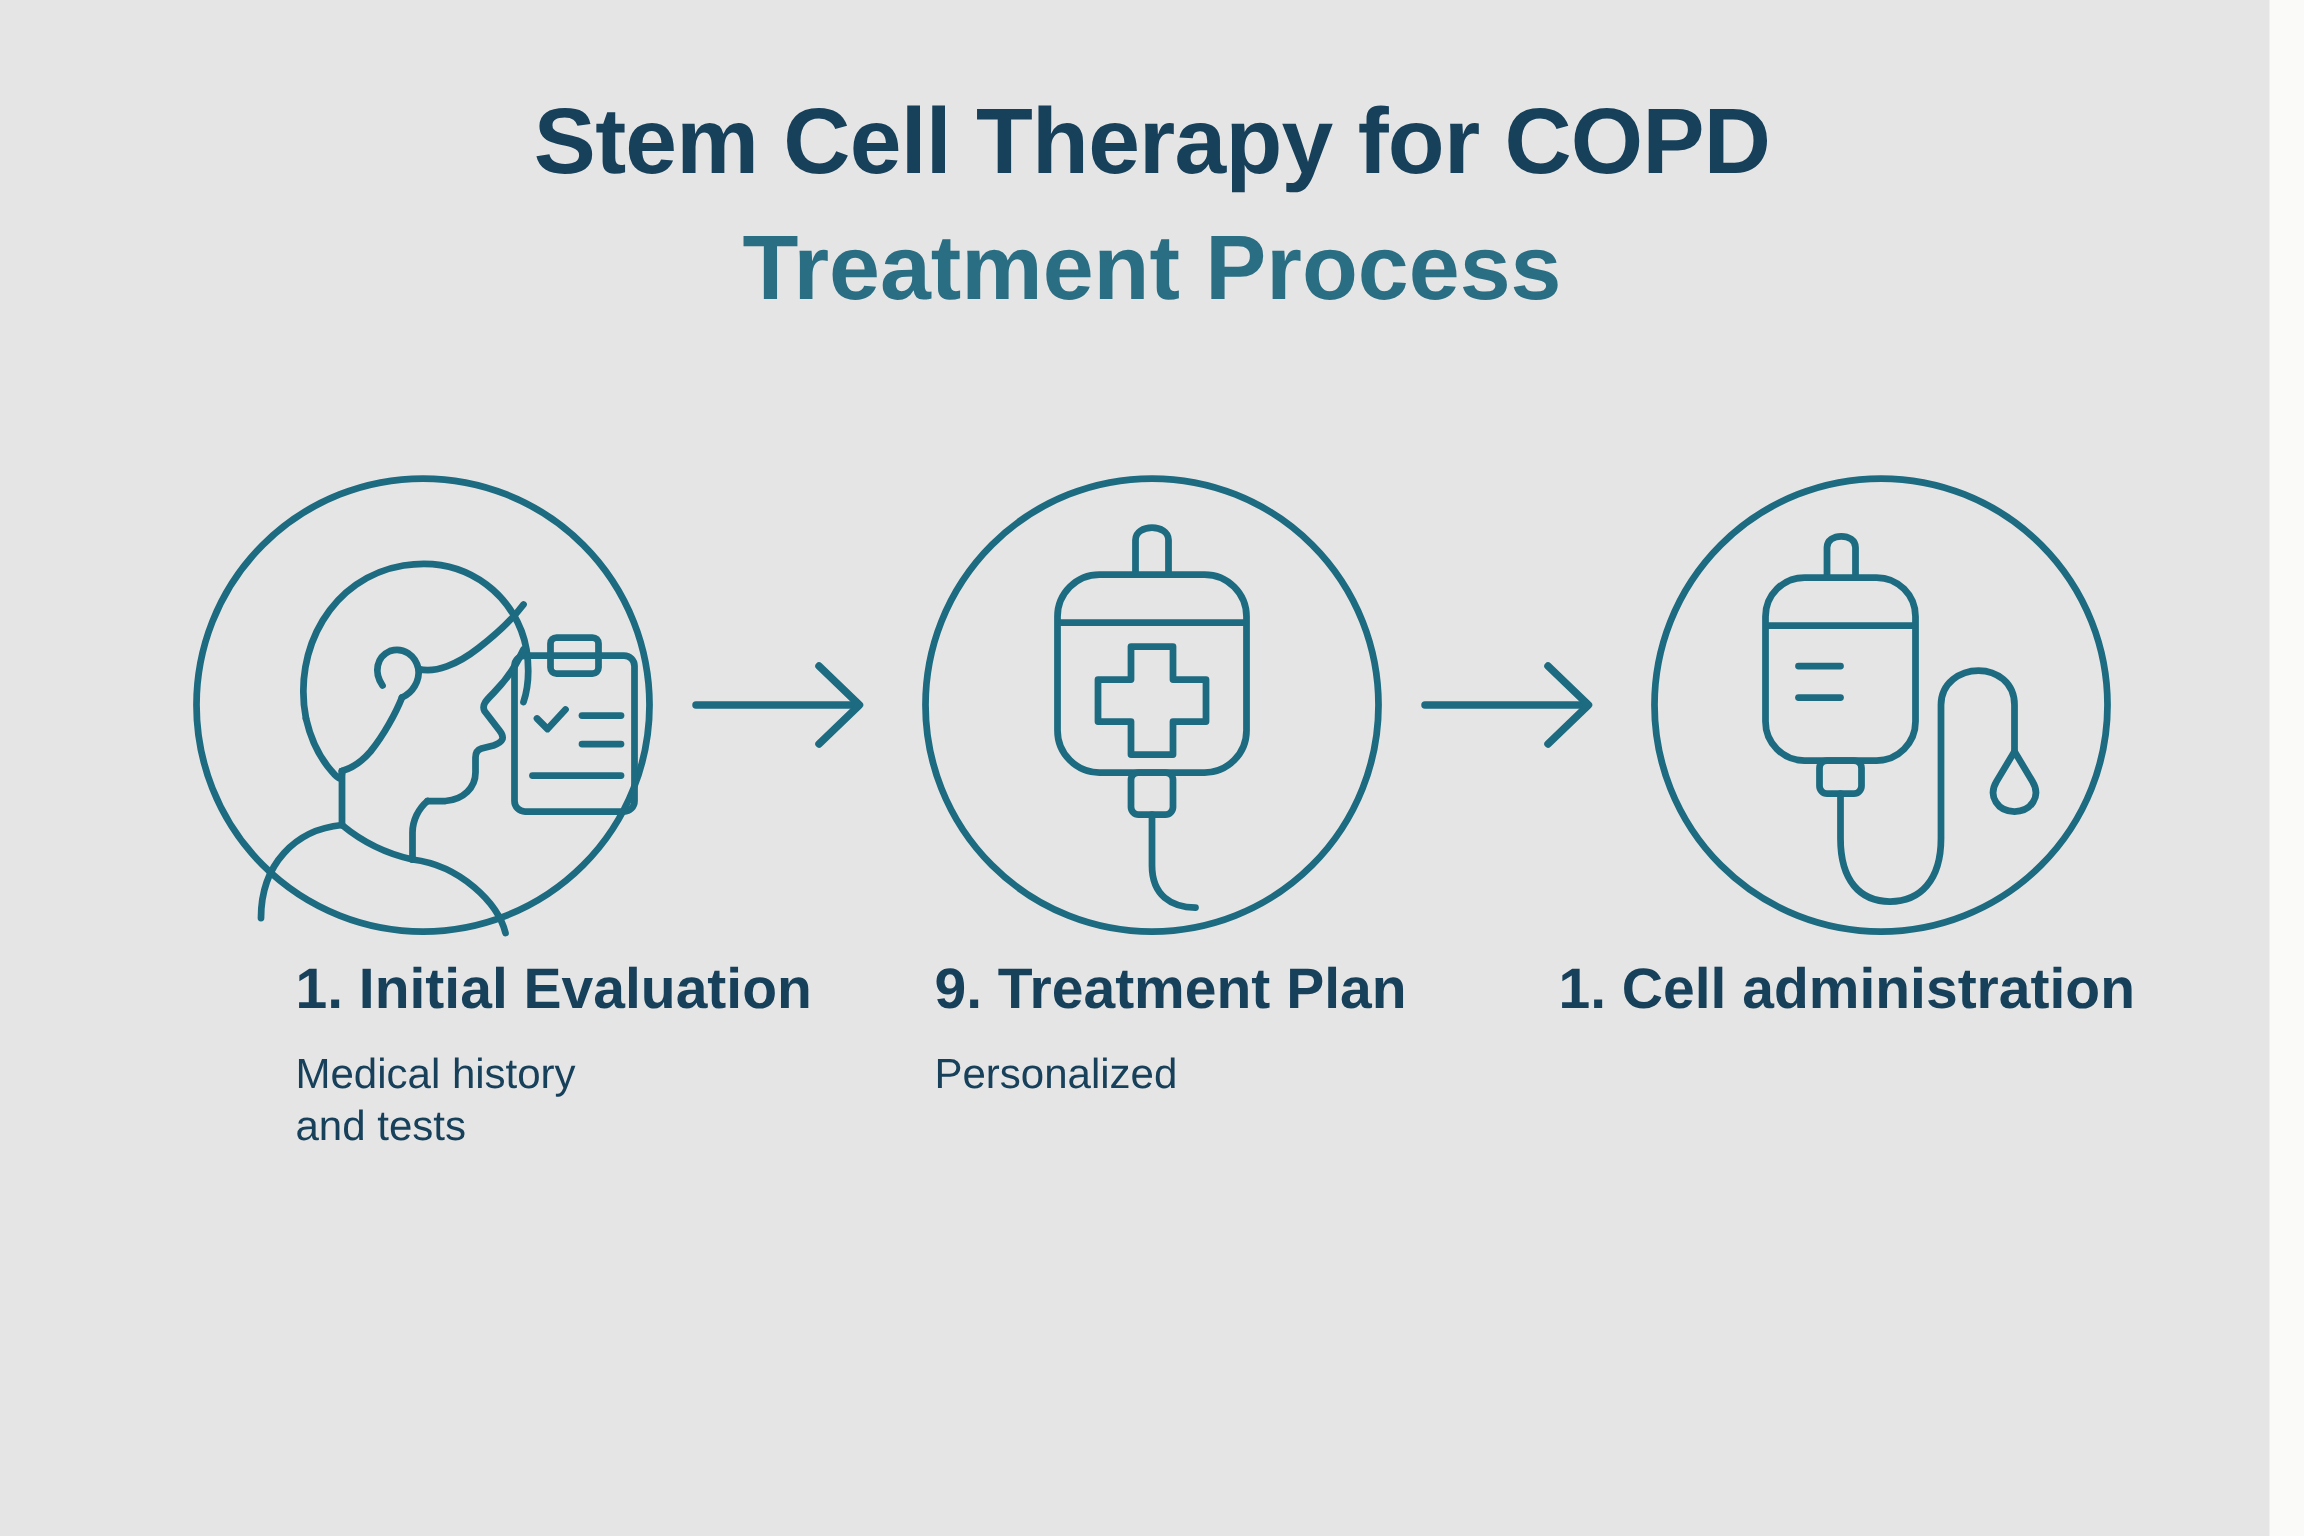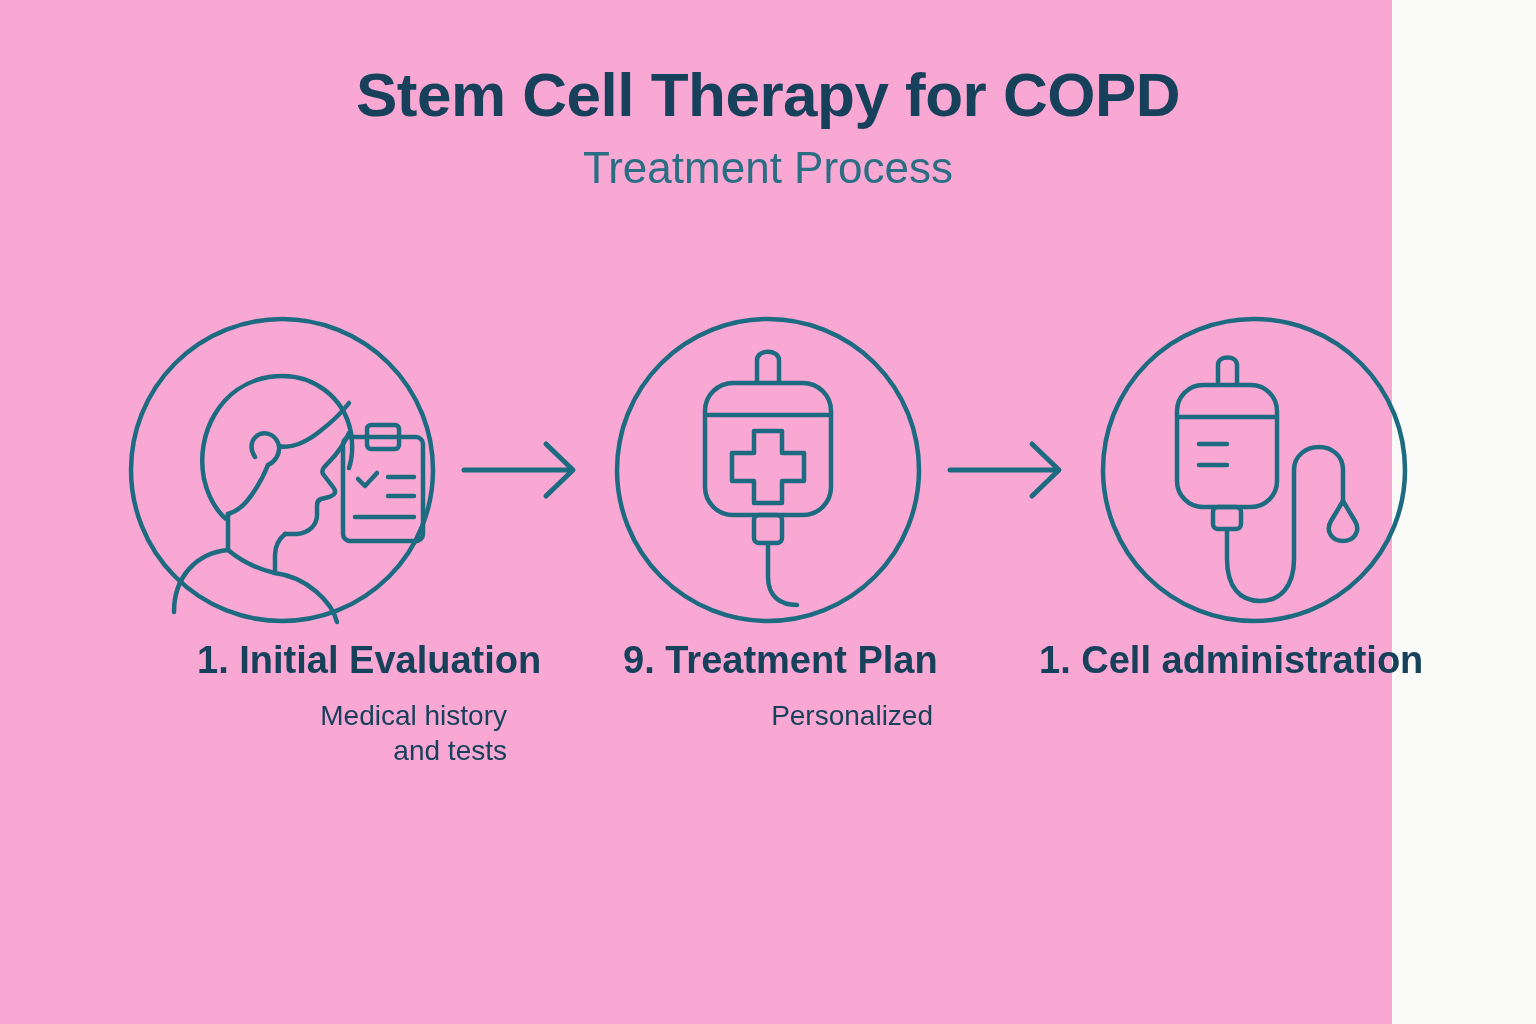"Stem Cell Therapy for COPD" .poster { background: #f9a8d4 -> #e5e5e5; width: 1392px -> 1513px }
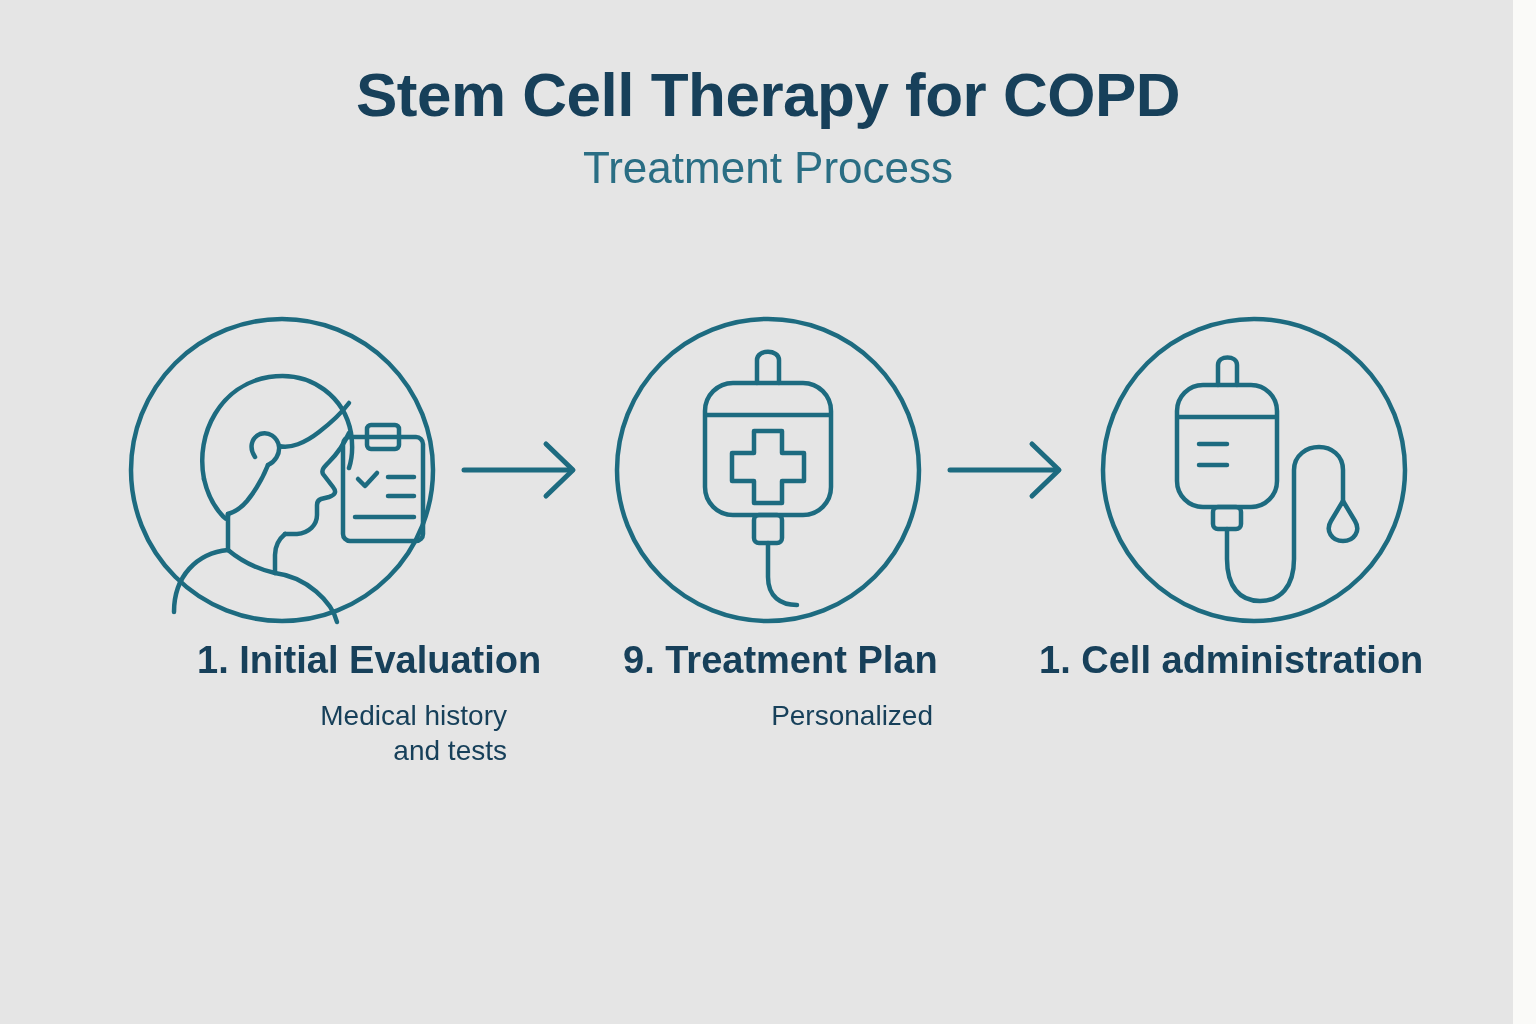"Treatment Process" .subtitle { font-size: 44px -> 61px; font-weight: normal -> bold }
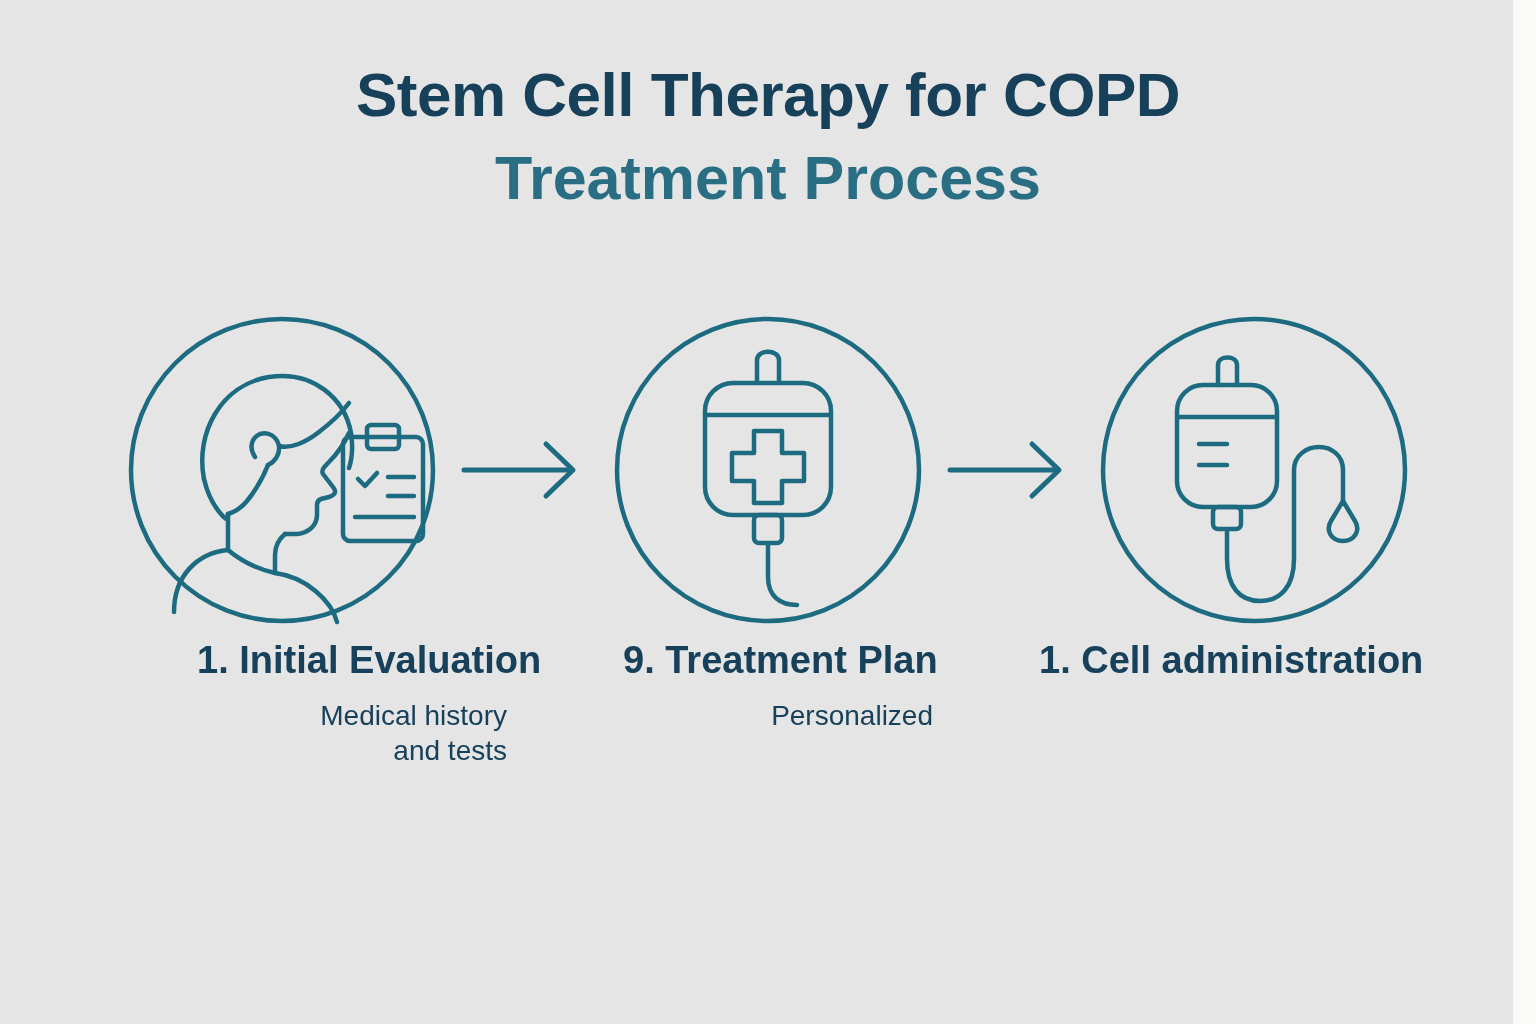"1. Initial Evaluation" .caption-col { text-align: right -> left }
